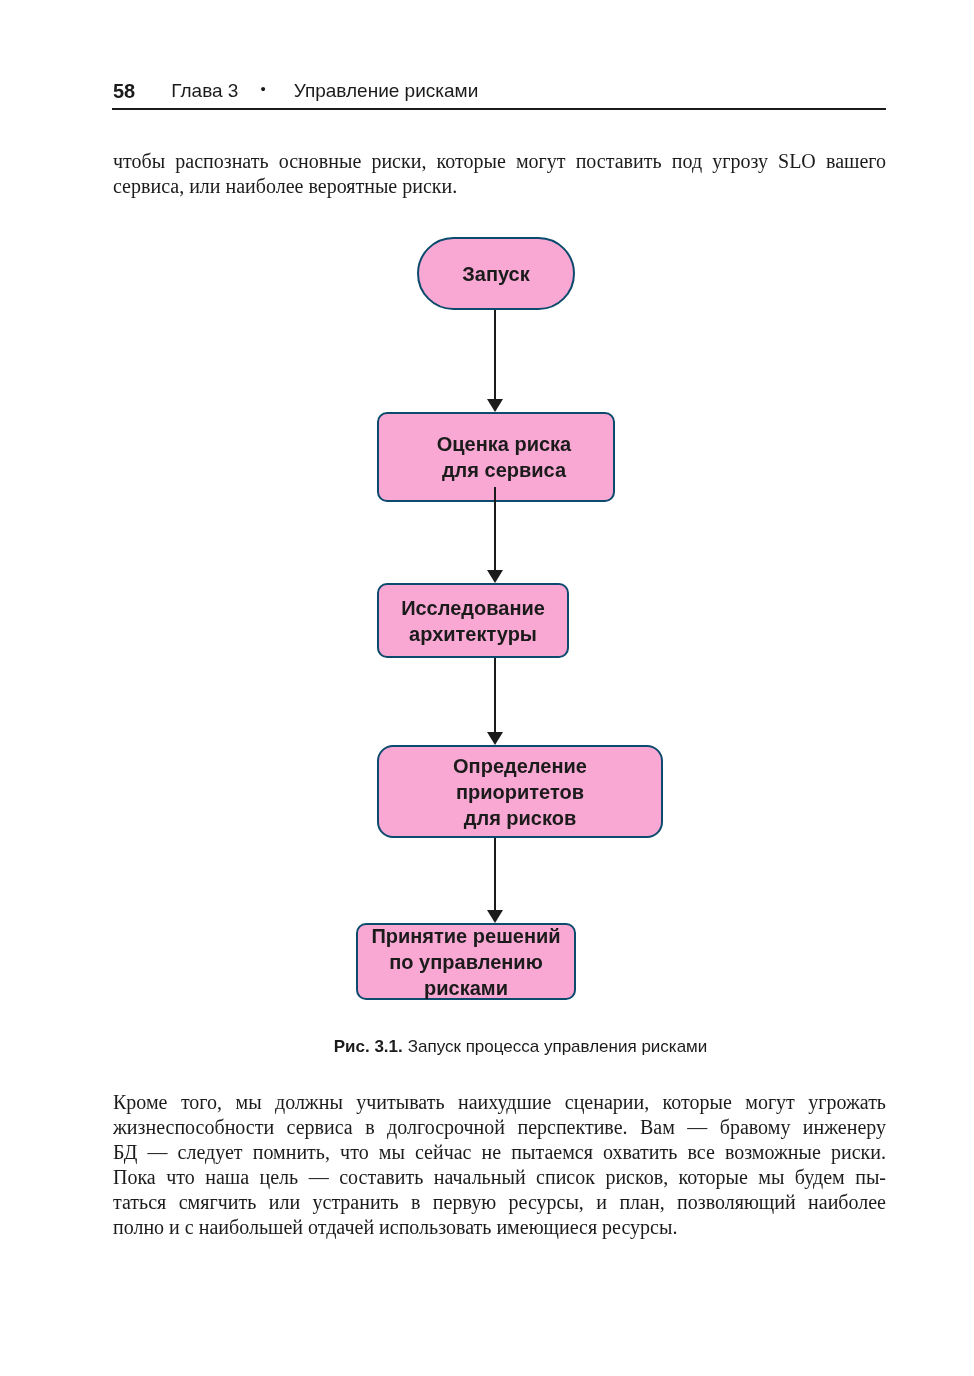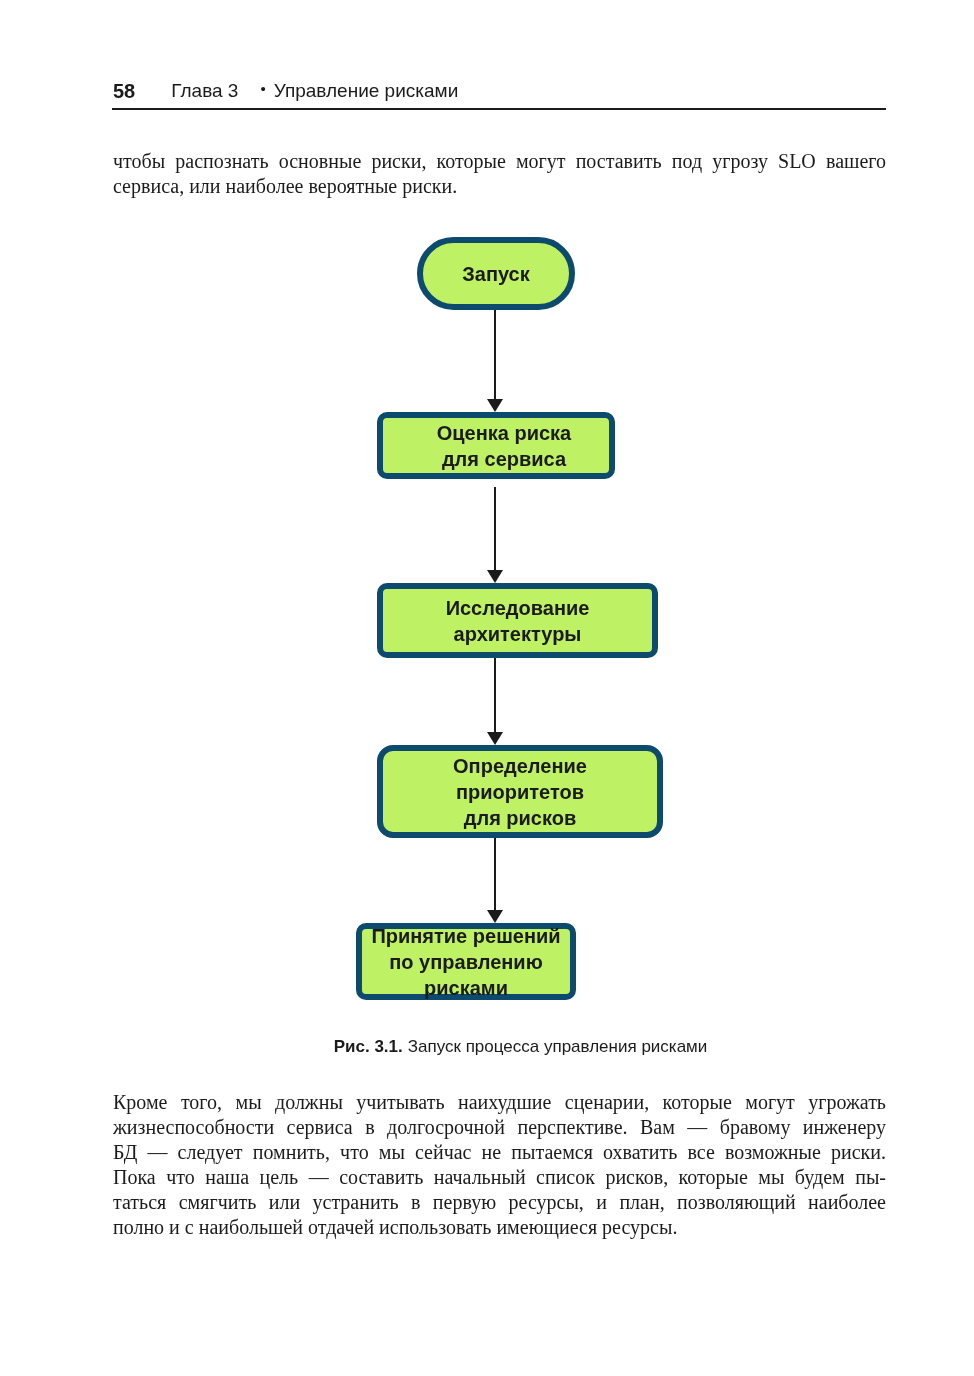"Управление рисками" .chapter-title { margin-left: 8px -> 28px }
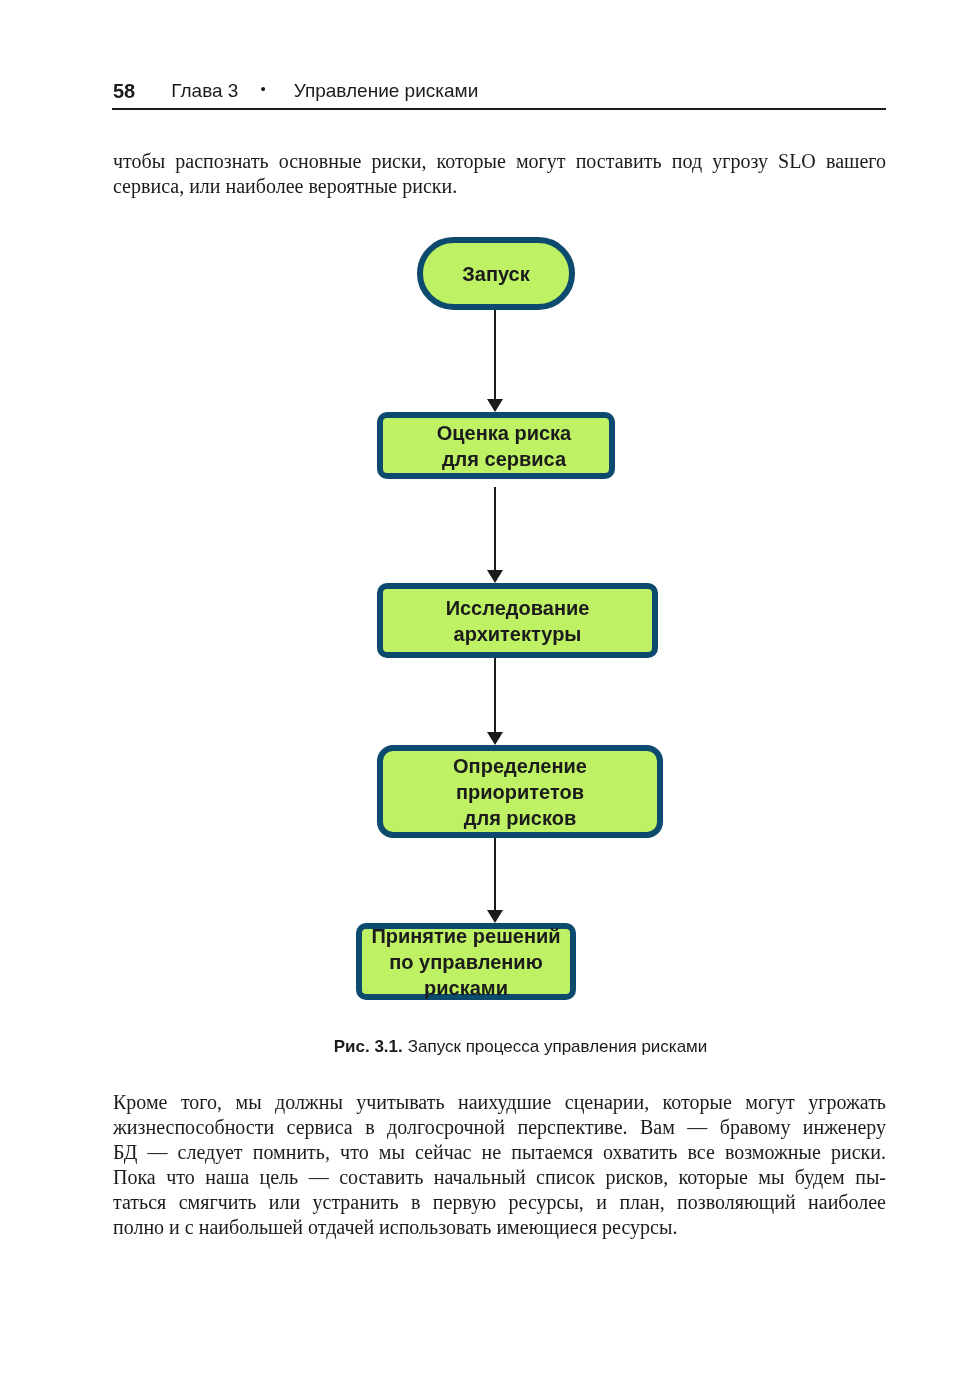"Запуск" .flow-node { background: #bef264 -> #f9a8d4; border: 6px solid #0c4a6e -> 2px solid #0c4a6e }
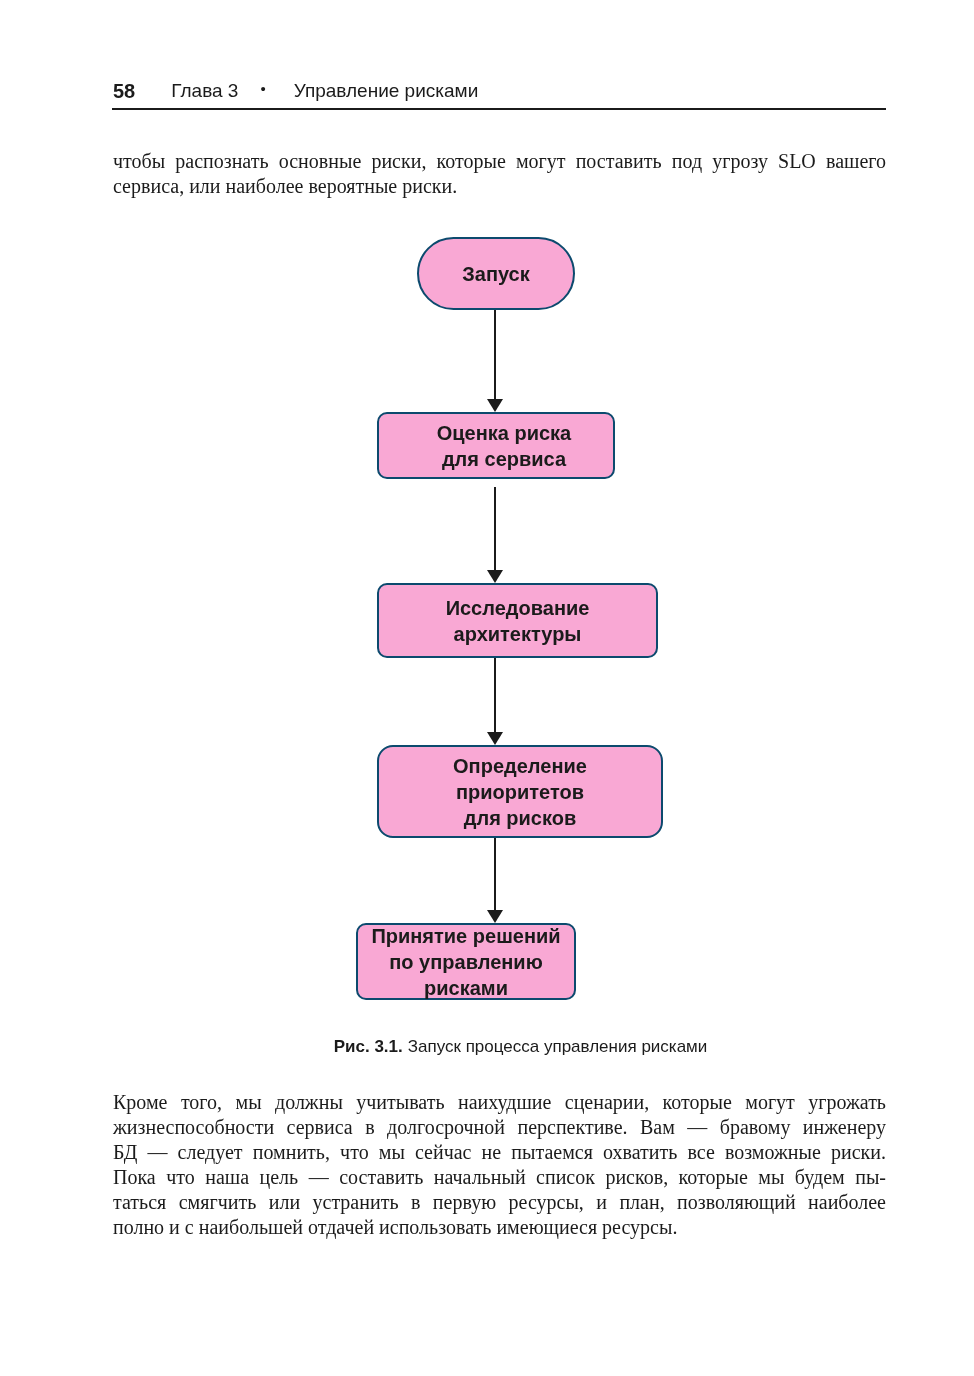"Оценка риска" .node-risk-assessment { height: 67px -> 90px }
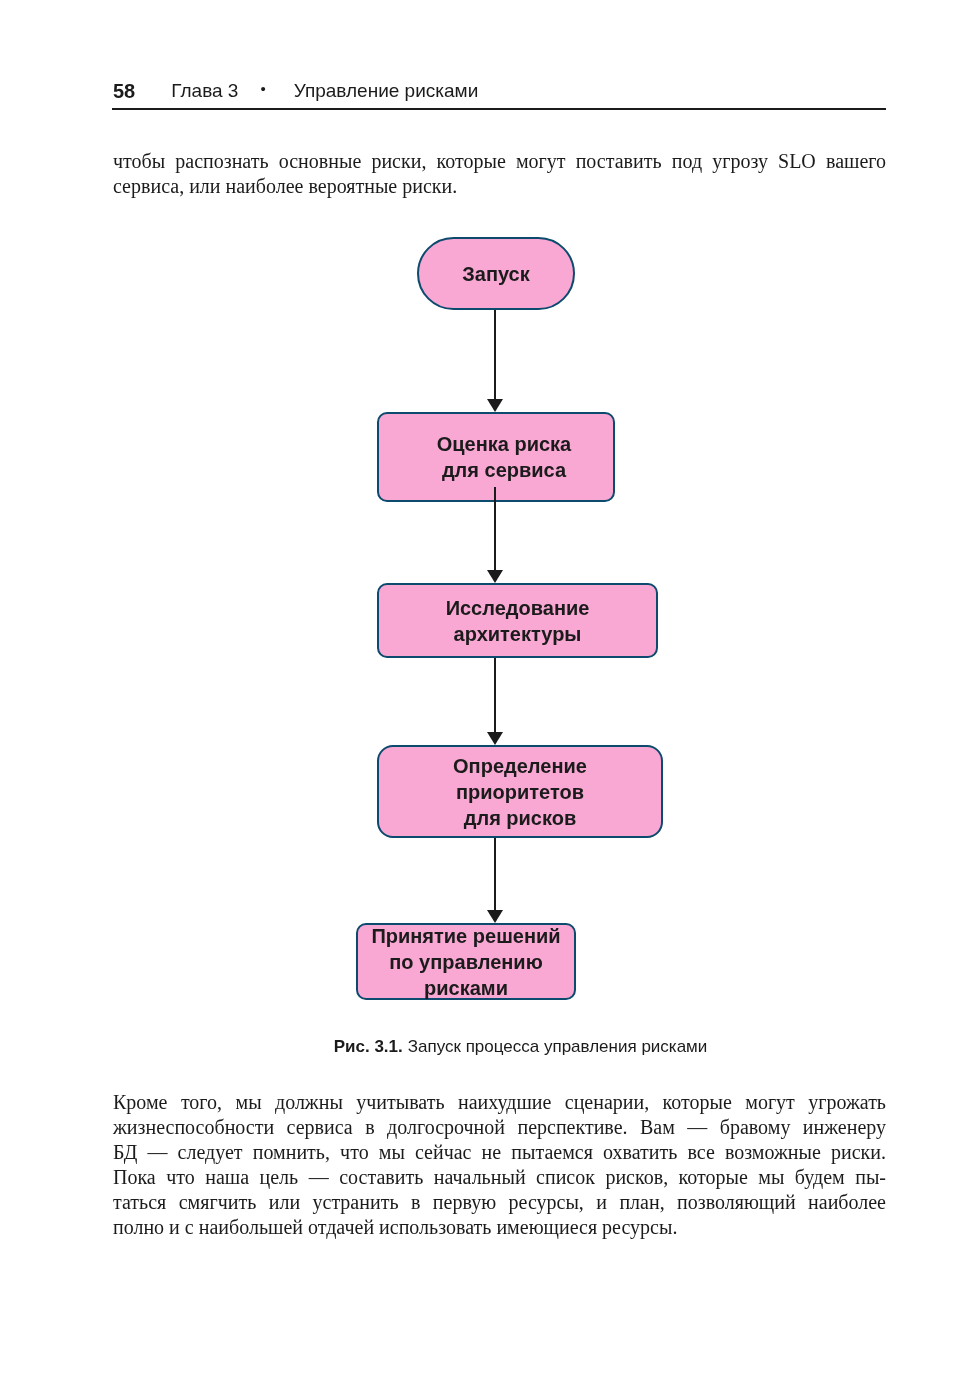"Исследование" .node-architecture { width: 281px -> 192px }
